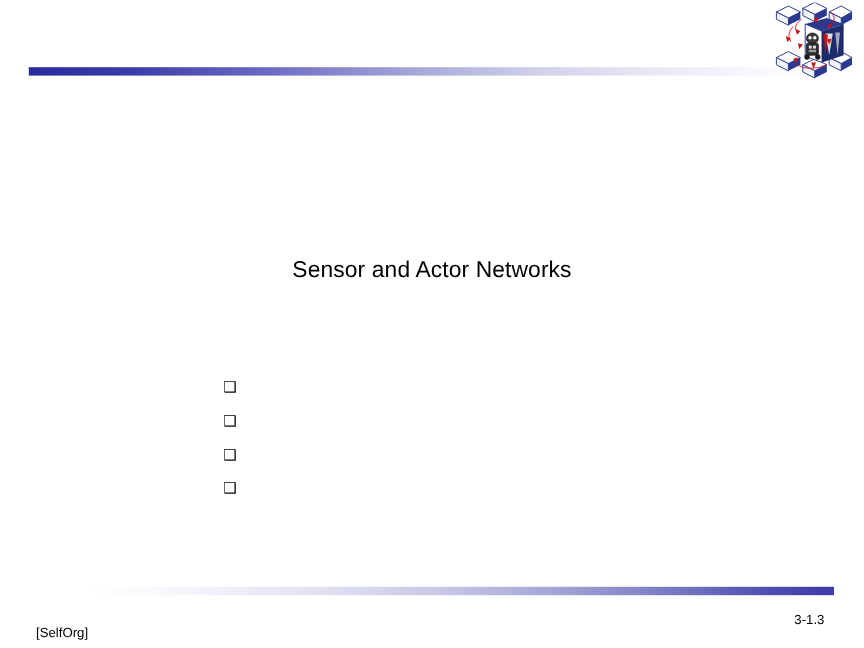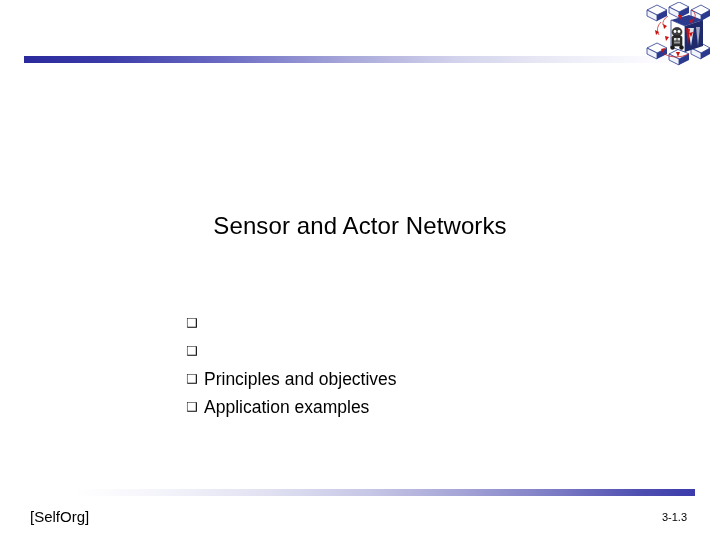"Sensor and Actor Networks" .slide-title { font-size: 24px -> 19px }
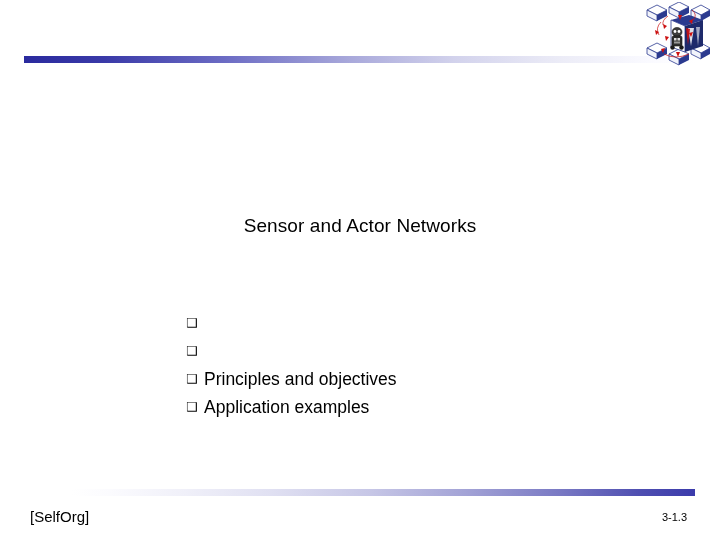"Principles and objectives" span.bullet-text { html: <span>Principles and objectives</span> -> none }
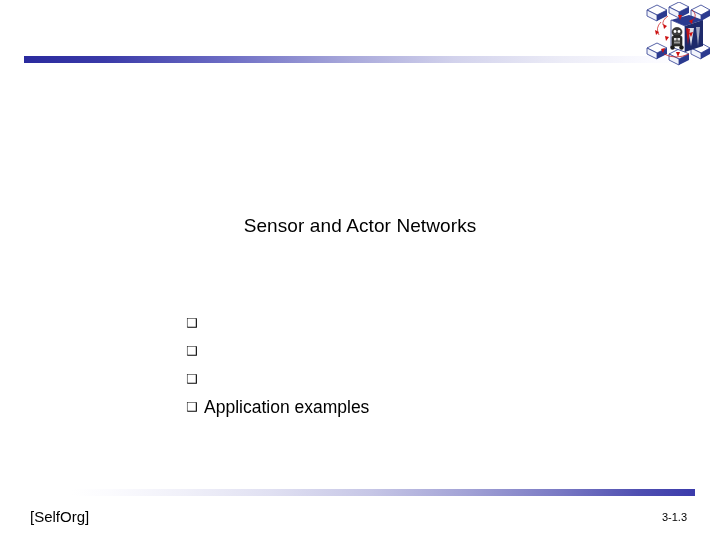"Application examples" span.bullet-text { html: <span>Application examples</span> -> none }
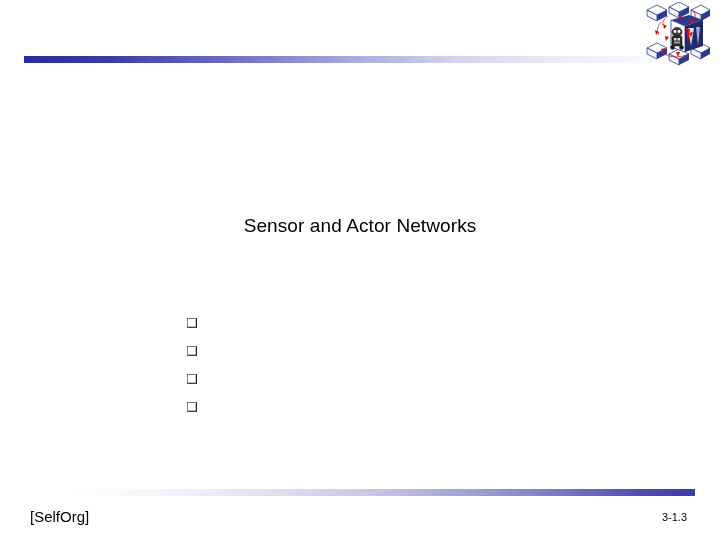"[SelfOrg]" .footer-left { font-size: 15px -> 11px; top: 509px -> 520px }
